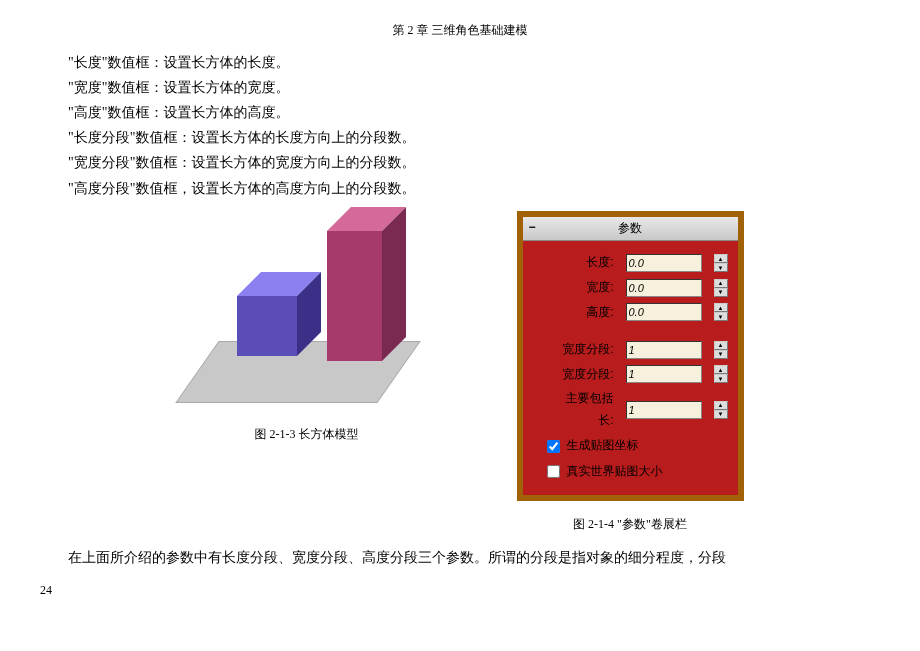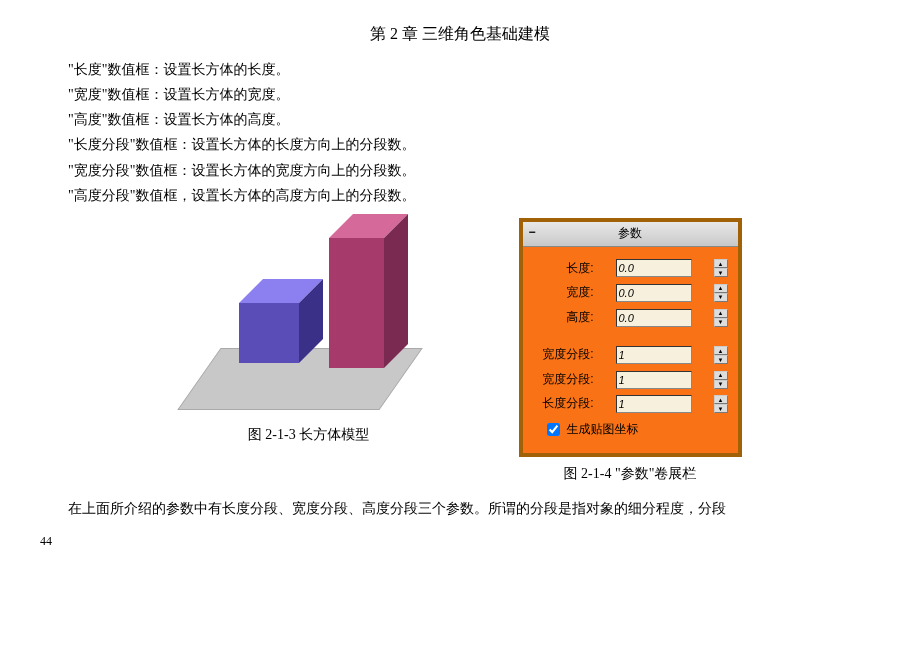"第 2 章 三维角色基础建模" .chapter-header { font-size: 16px -> 12px }
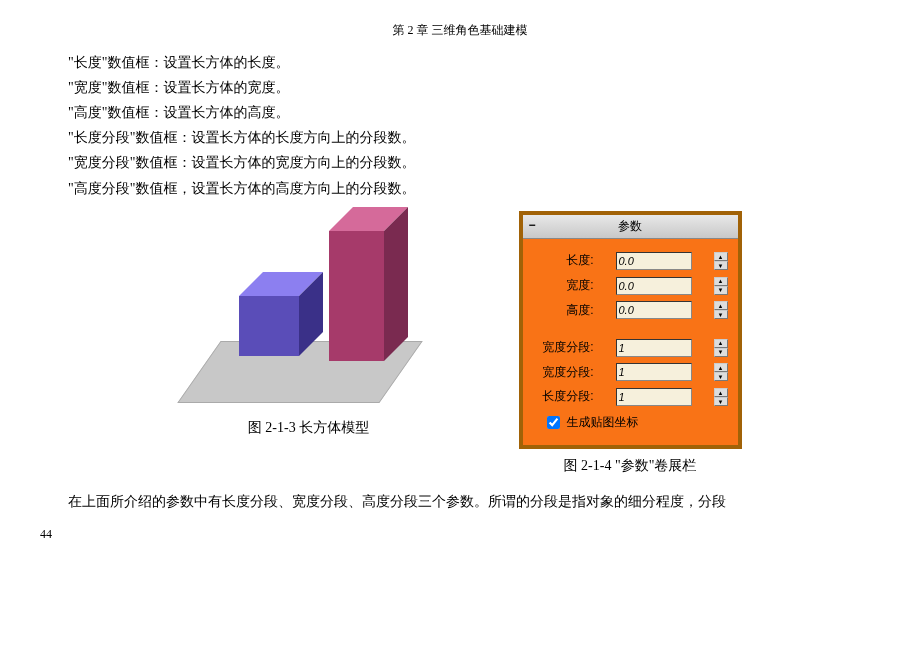"参数" .params-panel { background: #f97316 -> #b91c1c; border: 4px solid #a16207 -> 6px solid #a16207 }
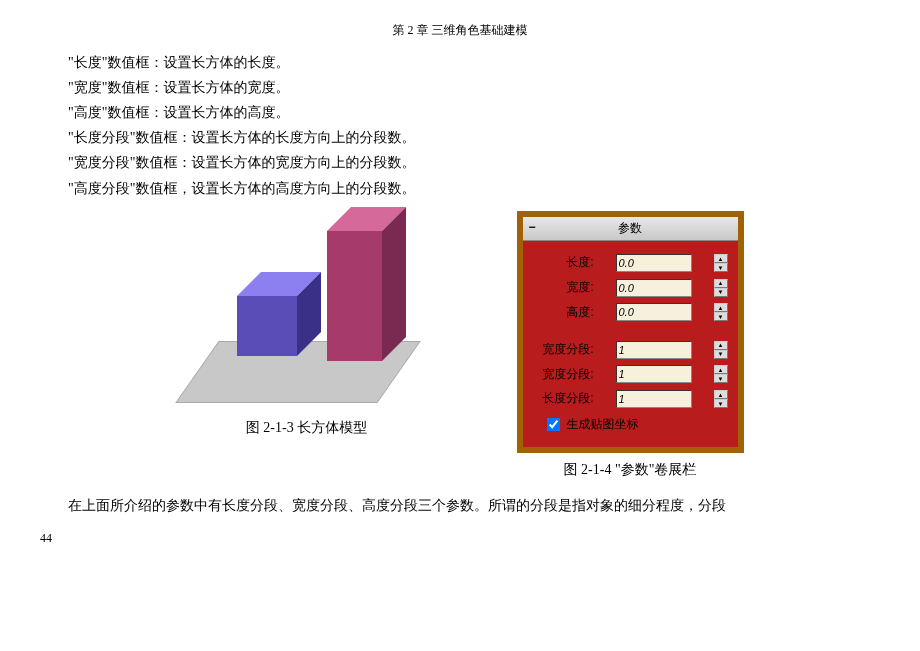"长度:" .param-row { gap: 22px -> 12px }
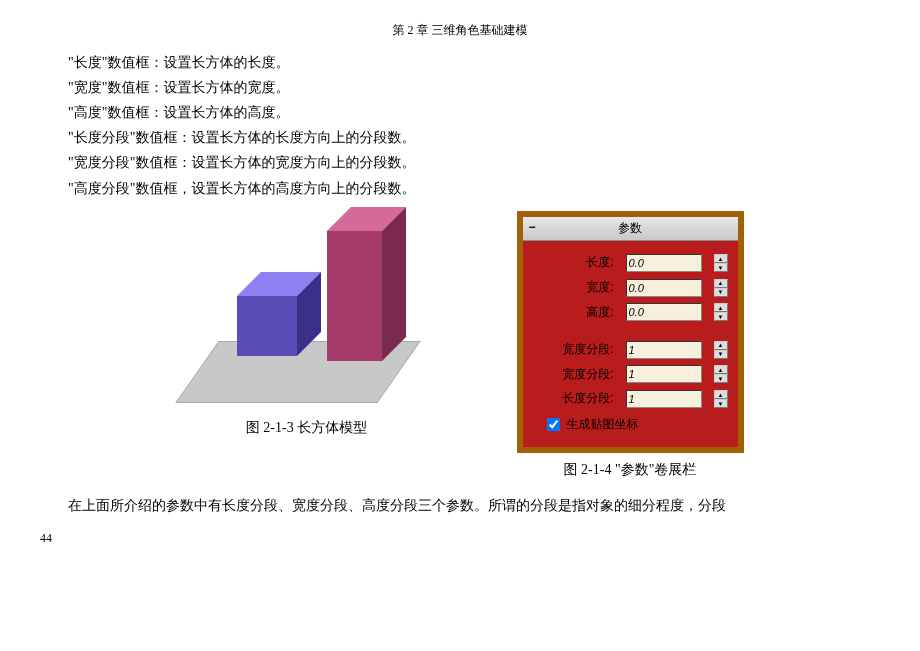"长度分段:" span.param-label { text: 长度分段 -> 主要包括长 }
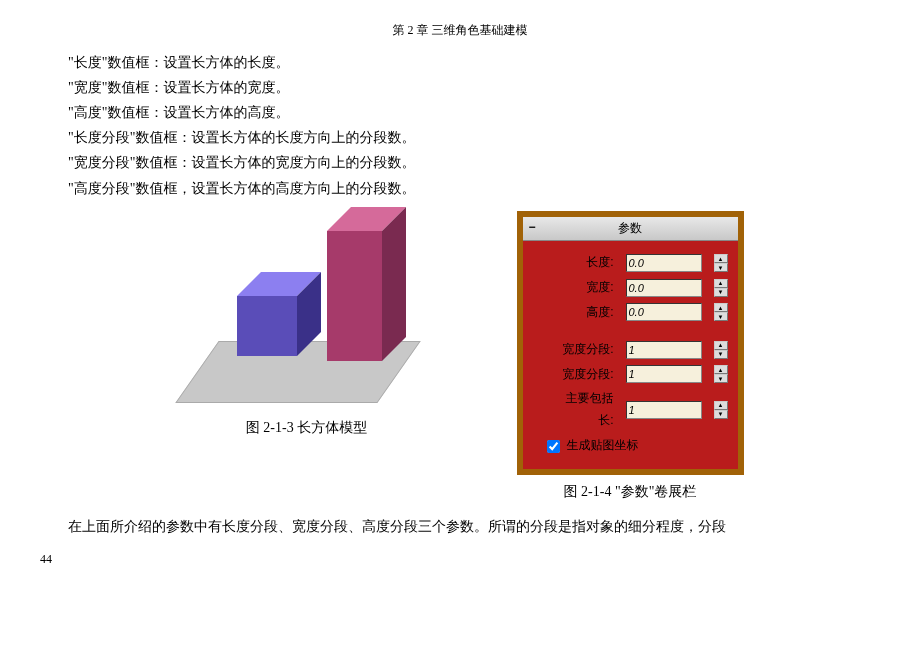"图 2-1-3 长方体模型" .figure-caption { font-size: 14px -> 12px; margin-top: 4px -> 13px }
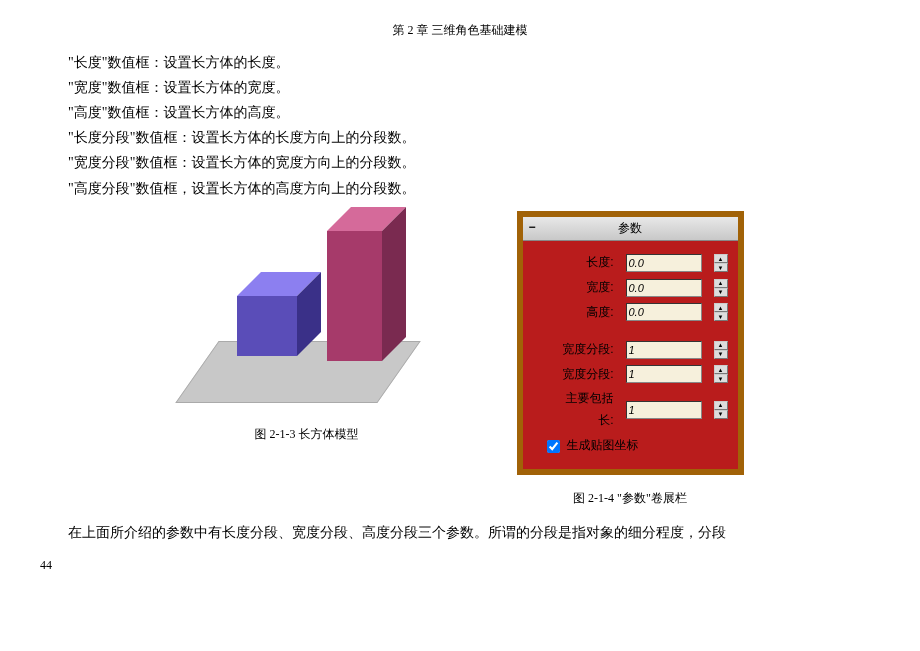"真实世界贴图大小" div.checkbox-row { html: none -> <div> <input> <span>真实世界贴图大小</span> </div> }
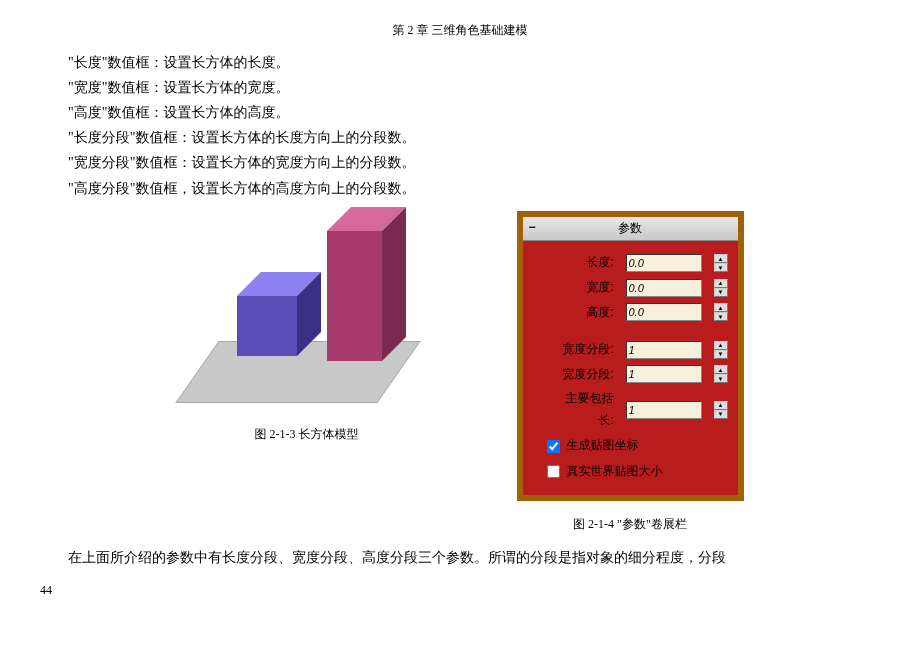"44" div.page-num { text: 44 -> 24 }
